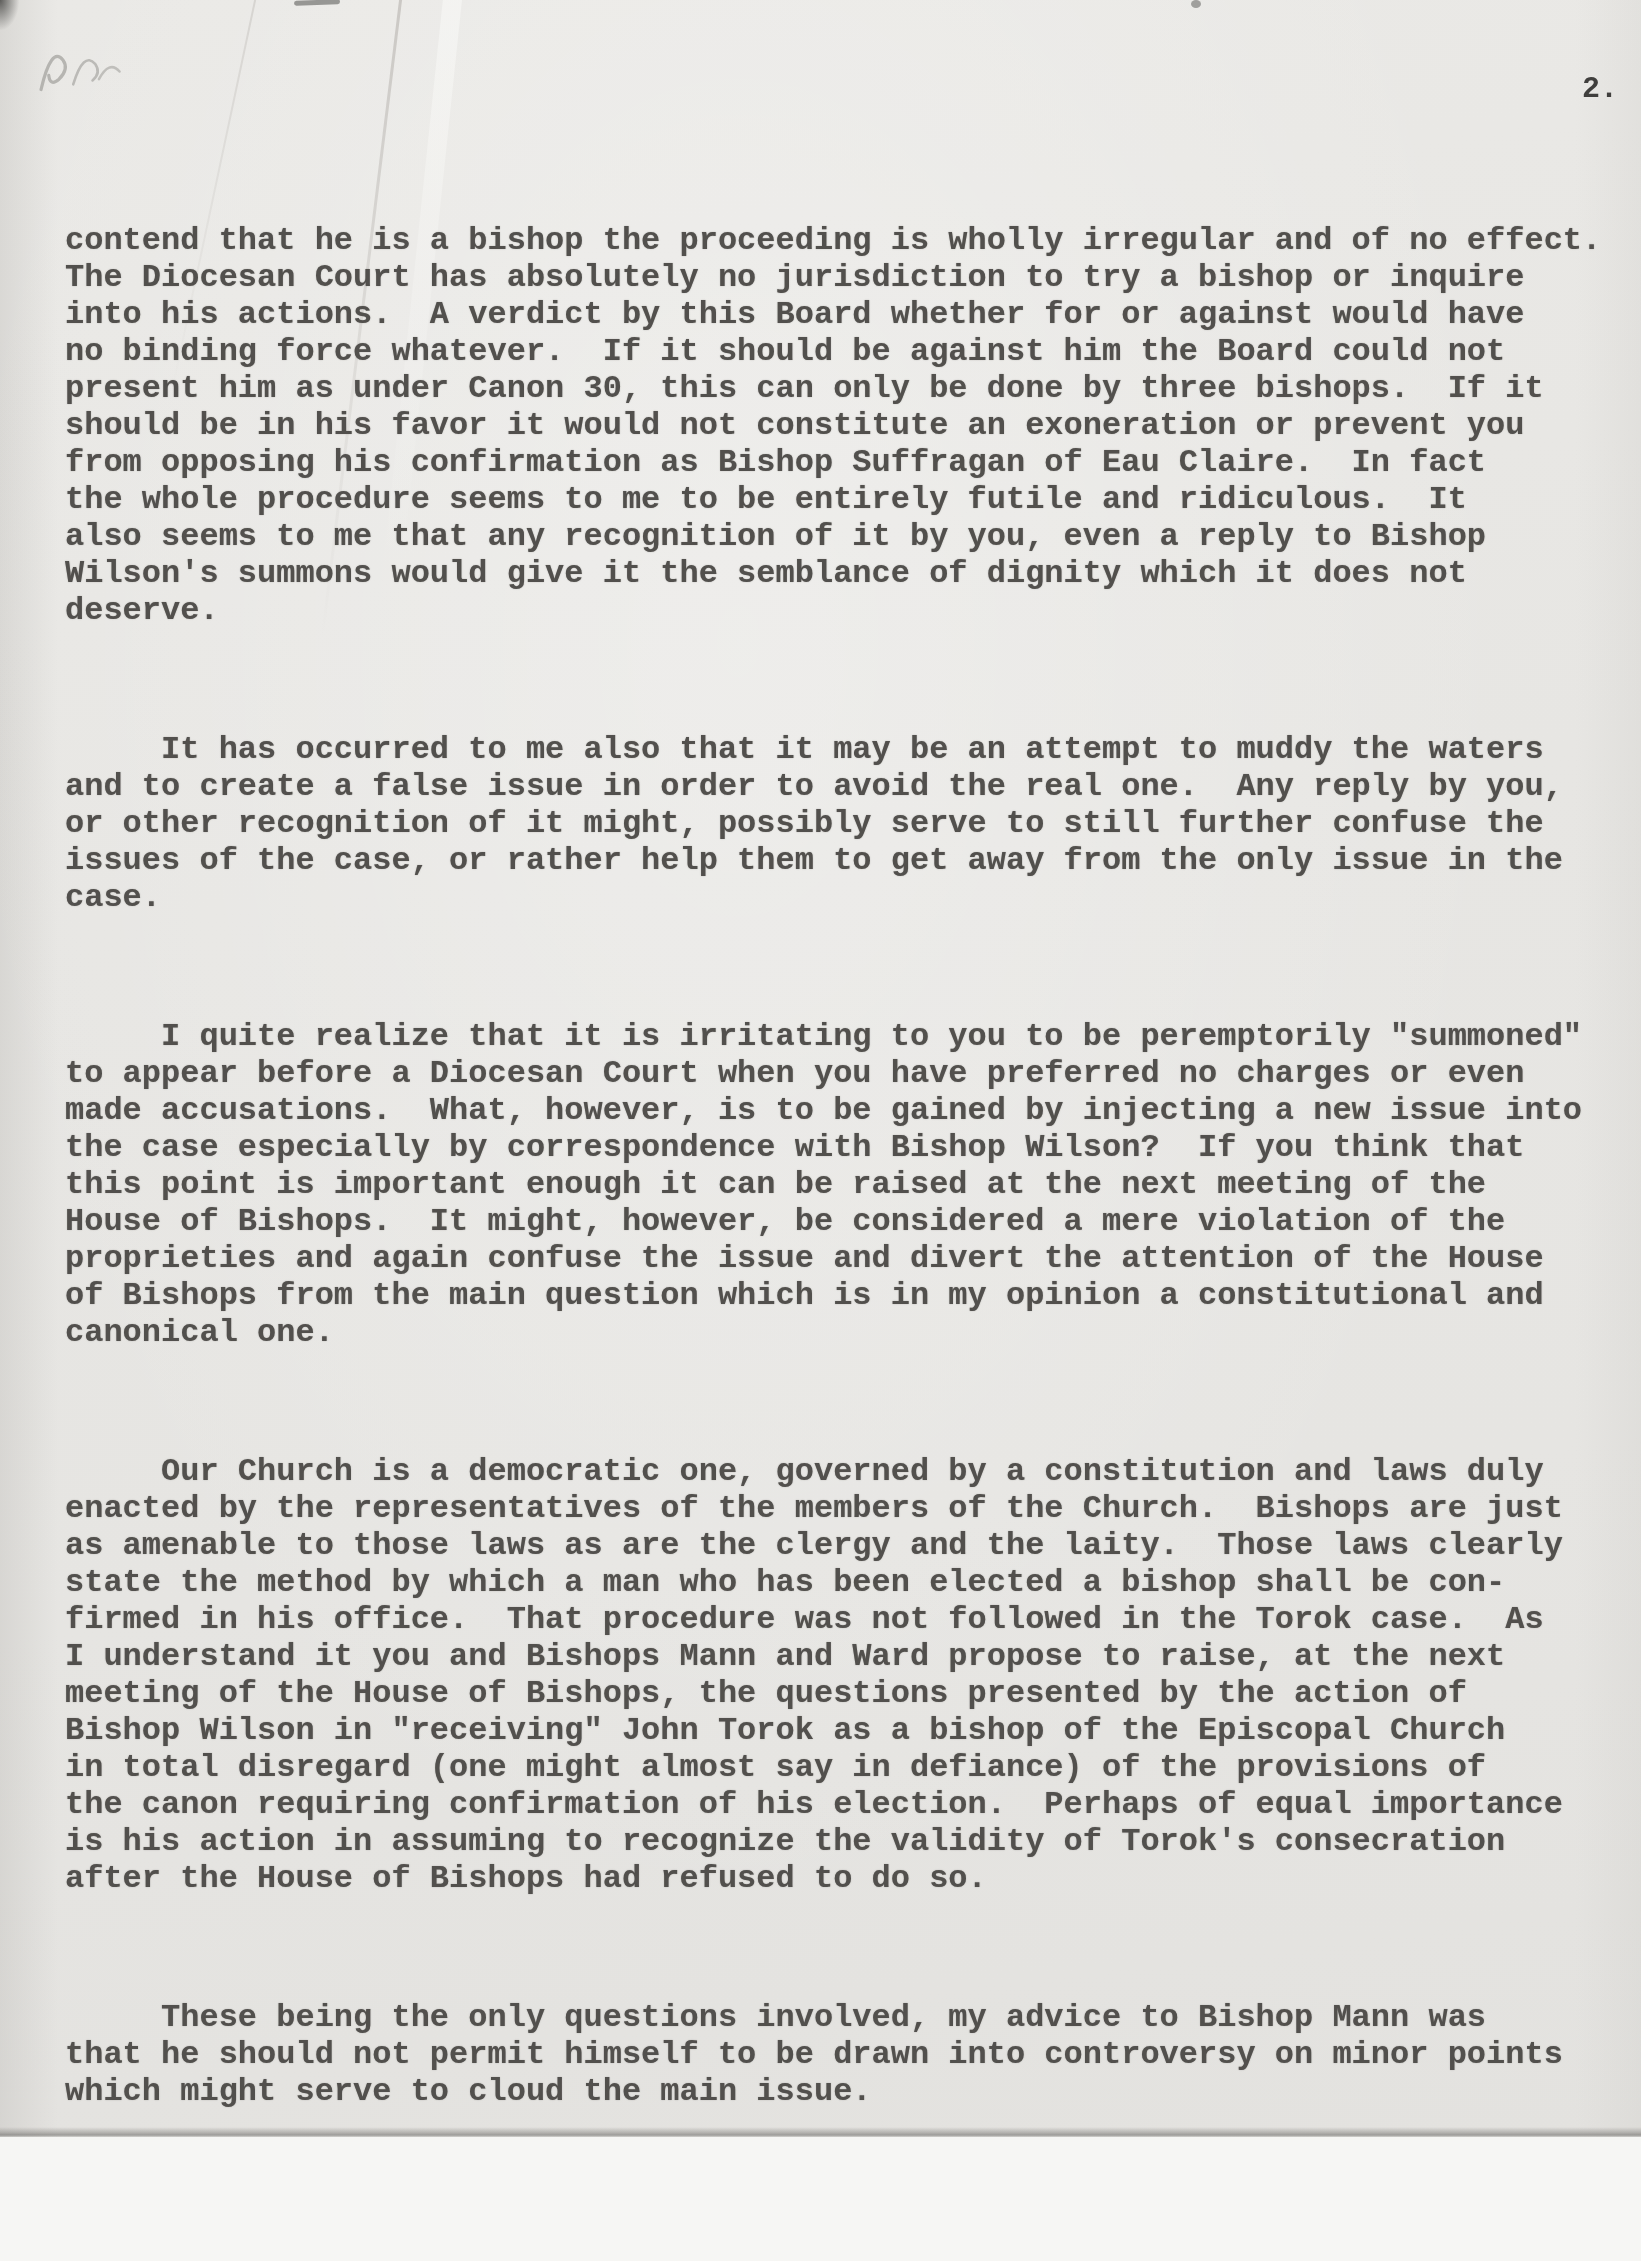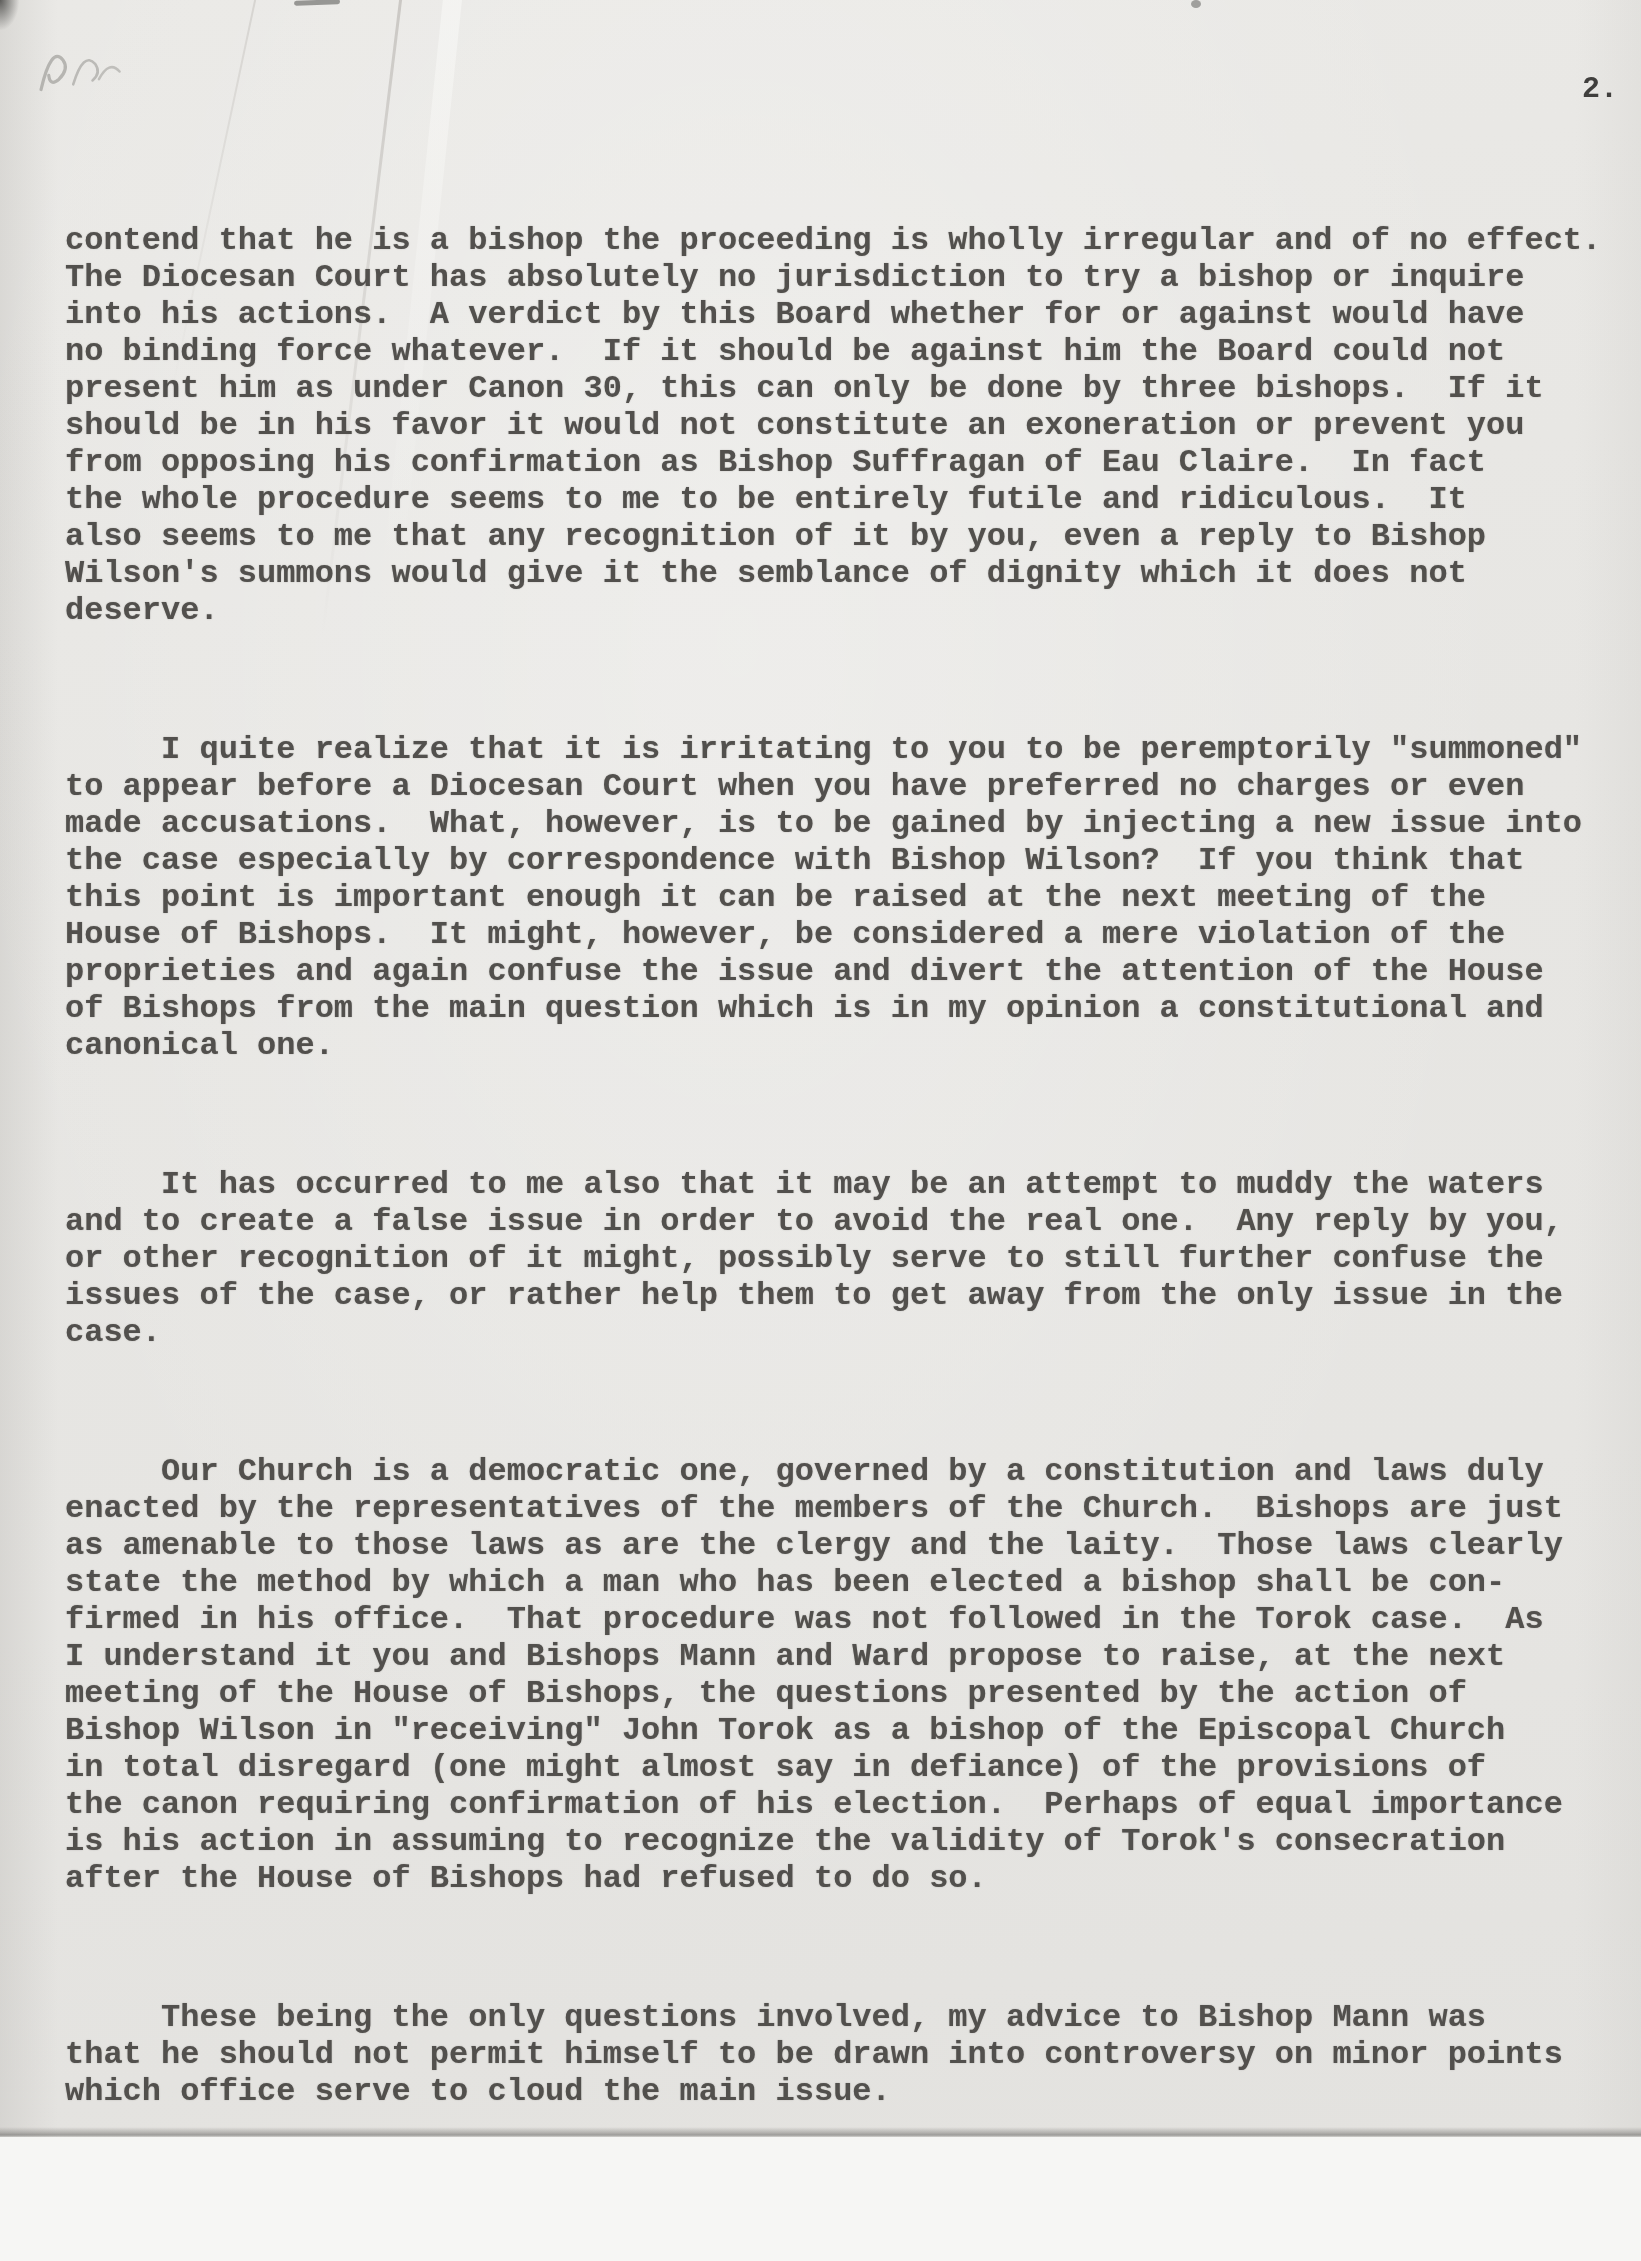"I quite realize that it" div.para { order: before "It has occurred to me" -> after "It has occurred to me" }
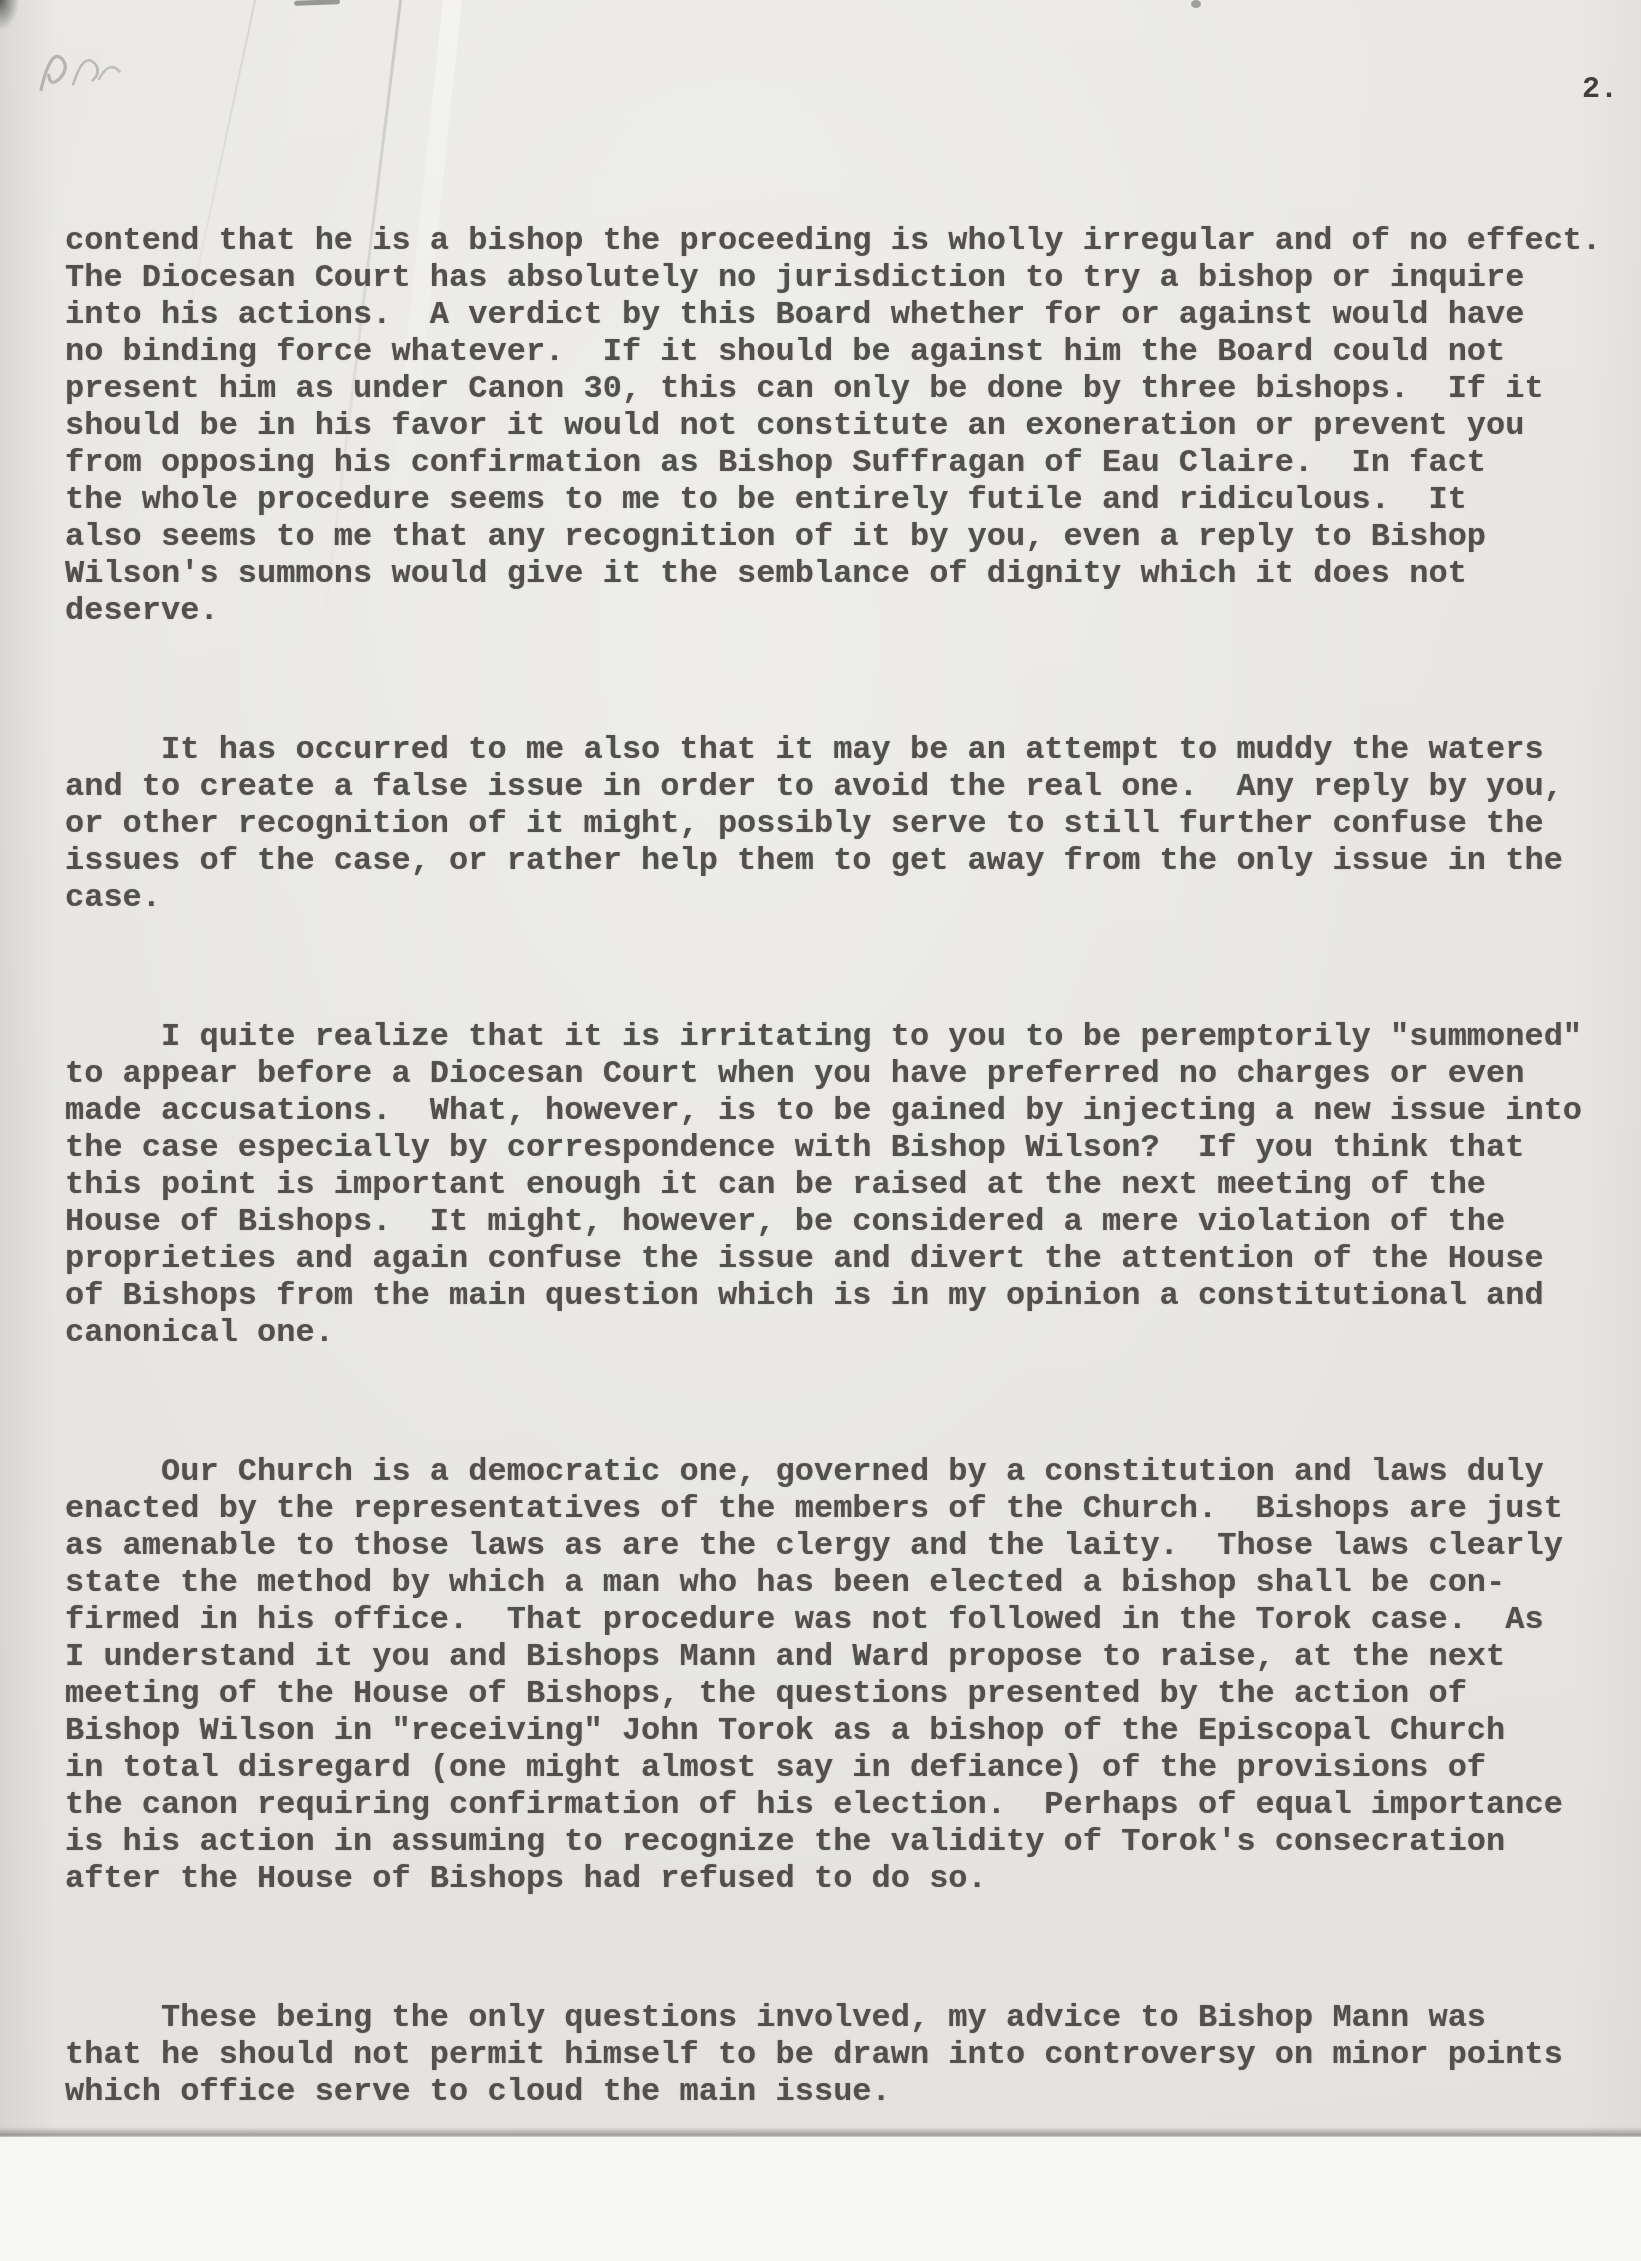"These being the only questions" div.para { text: office -> might }
